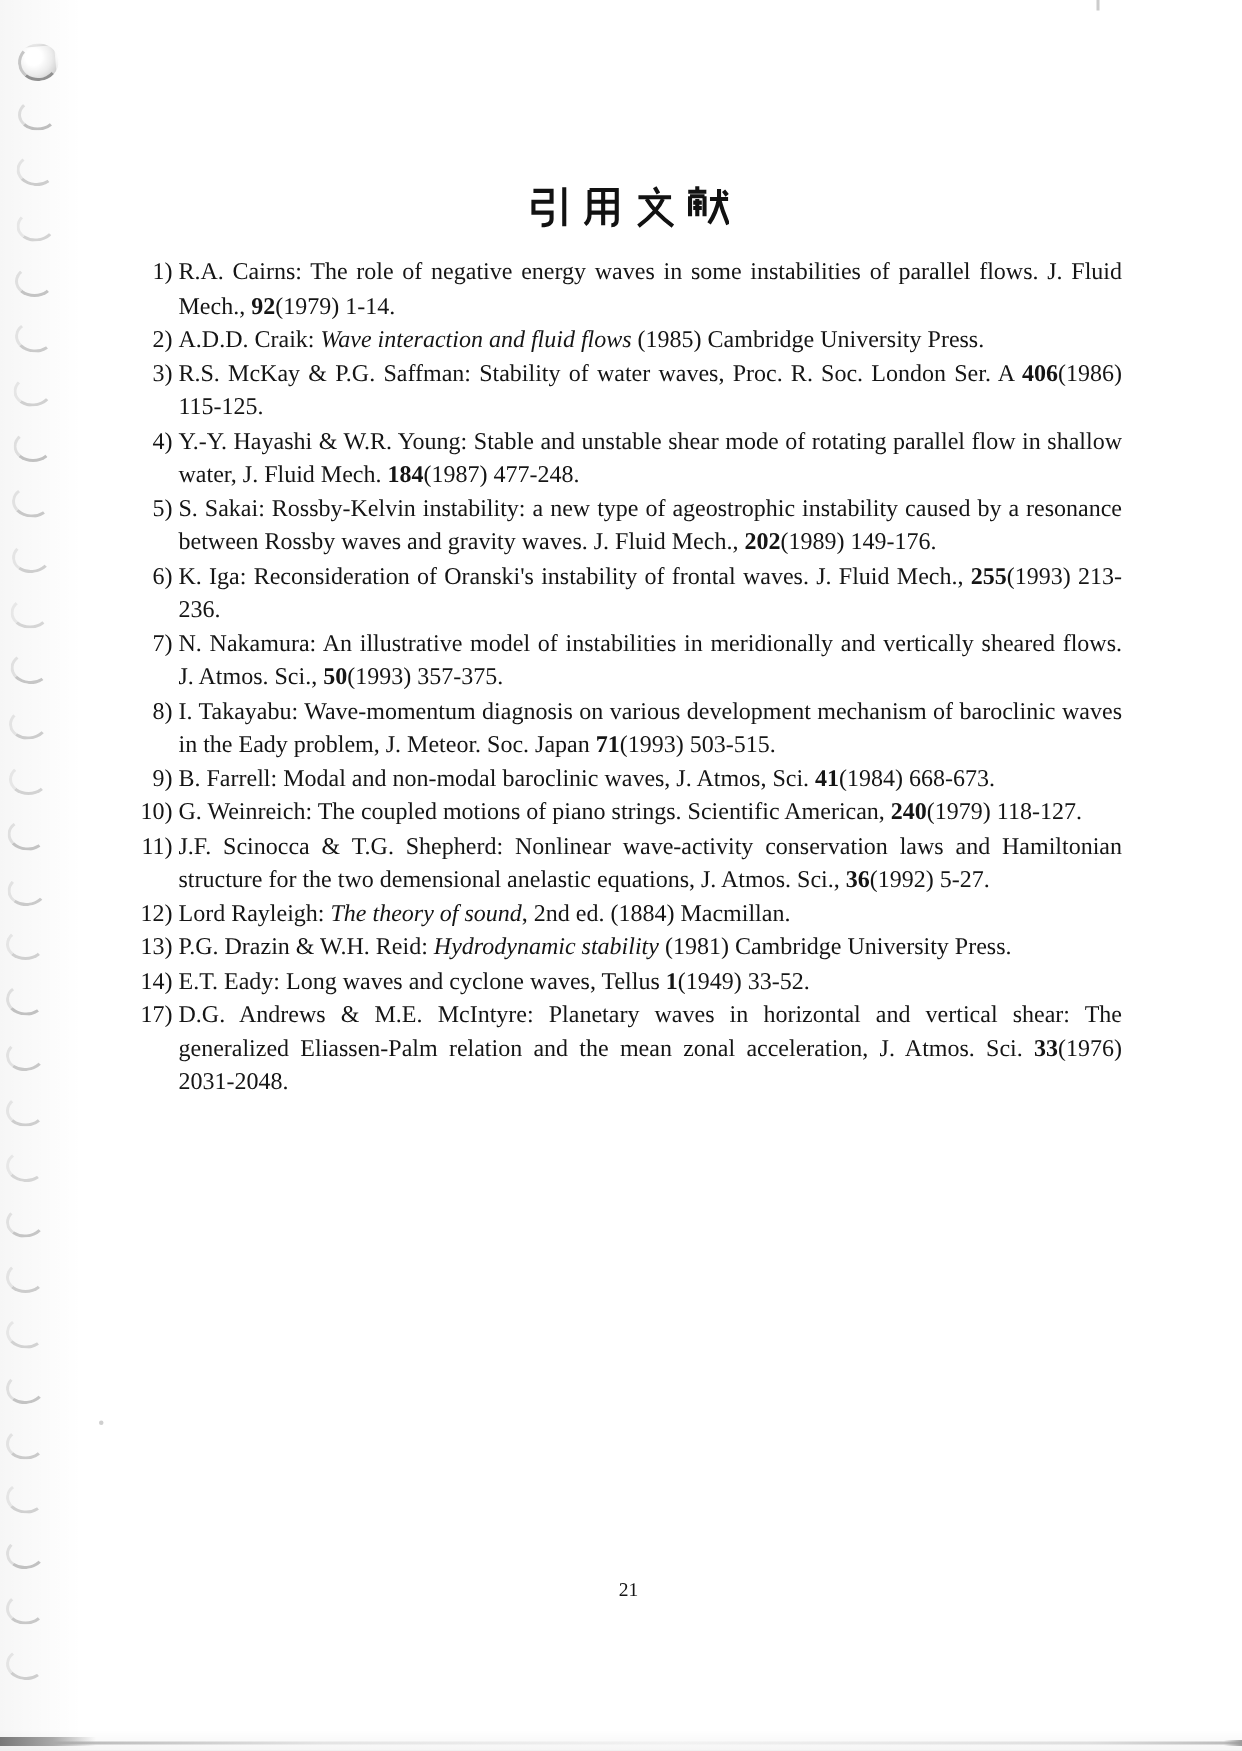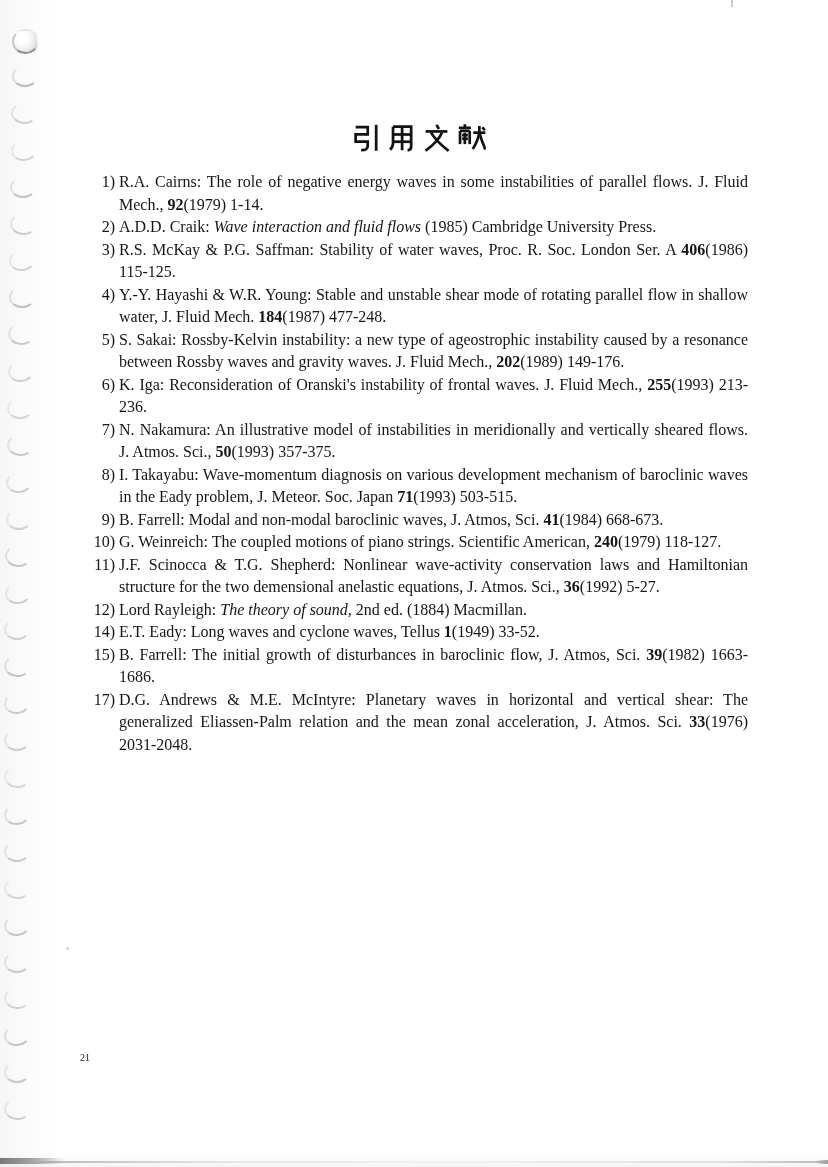"13)" div.ref { html: none -> <div> <span>13)</span> <div><span>P.G. Drazin &amp; W.H. Reid: </span><i>Hydrodynamic stability</i><span> (1981) Cambridge University Press.</span></div> </div> }
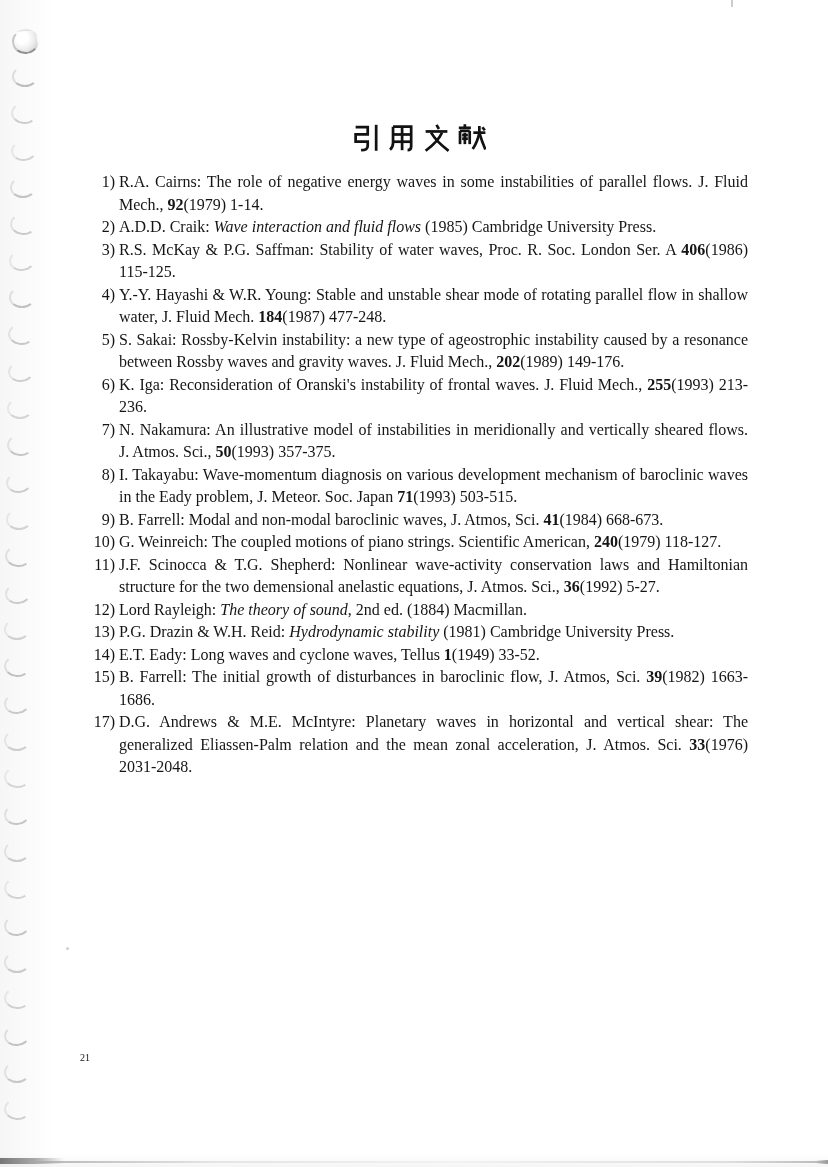"15)" div.ref { html: <div> <span>15)</span> <div><span>B. Farrell: The initial growth of disturbances in baroclinic flow, J. Atmos, Sci. </span><b>39</b><span>(1982) 1663-1686.</span></div> </div> -> none }
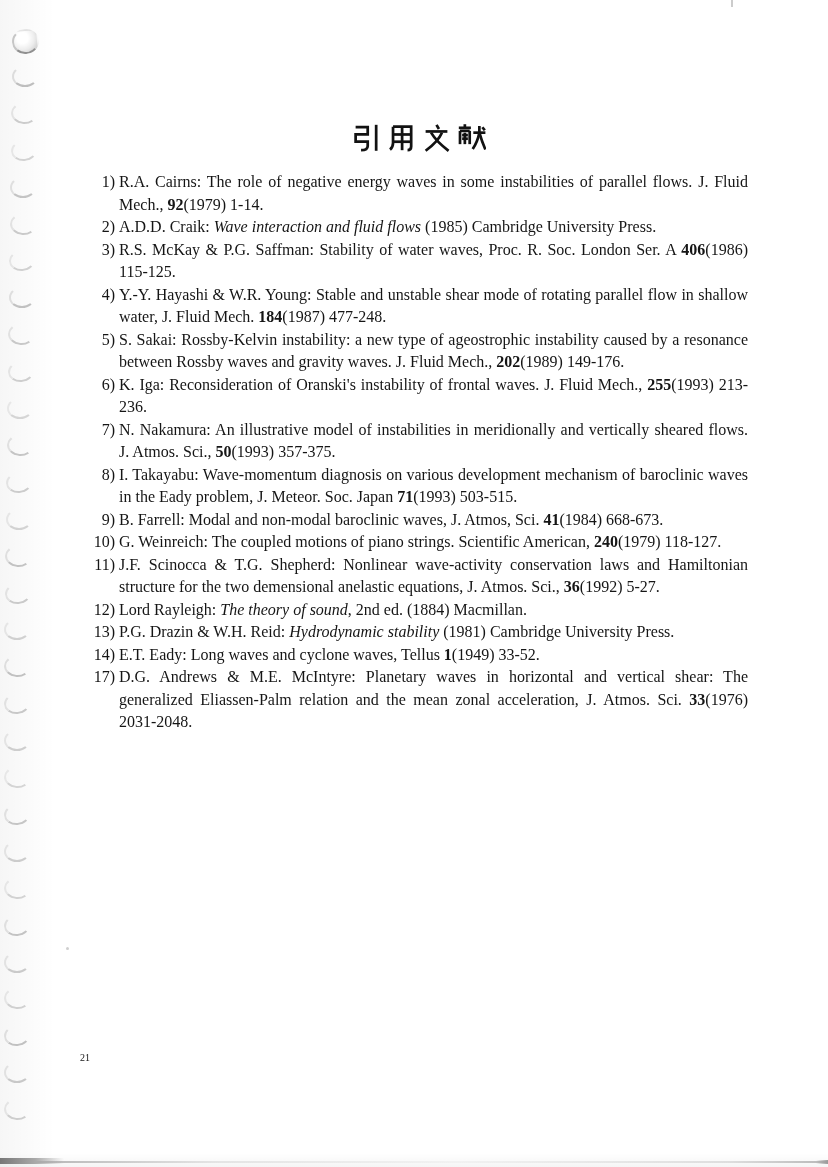"21" .page-number { font-size: 10px -> 13px; left: 80px -> 91px; text-align: none -> center }
